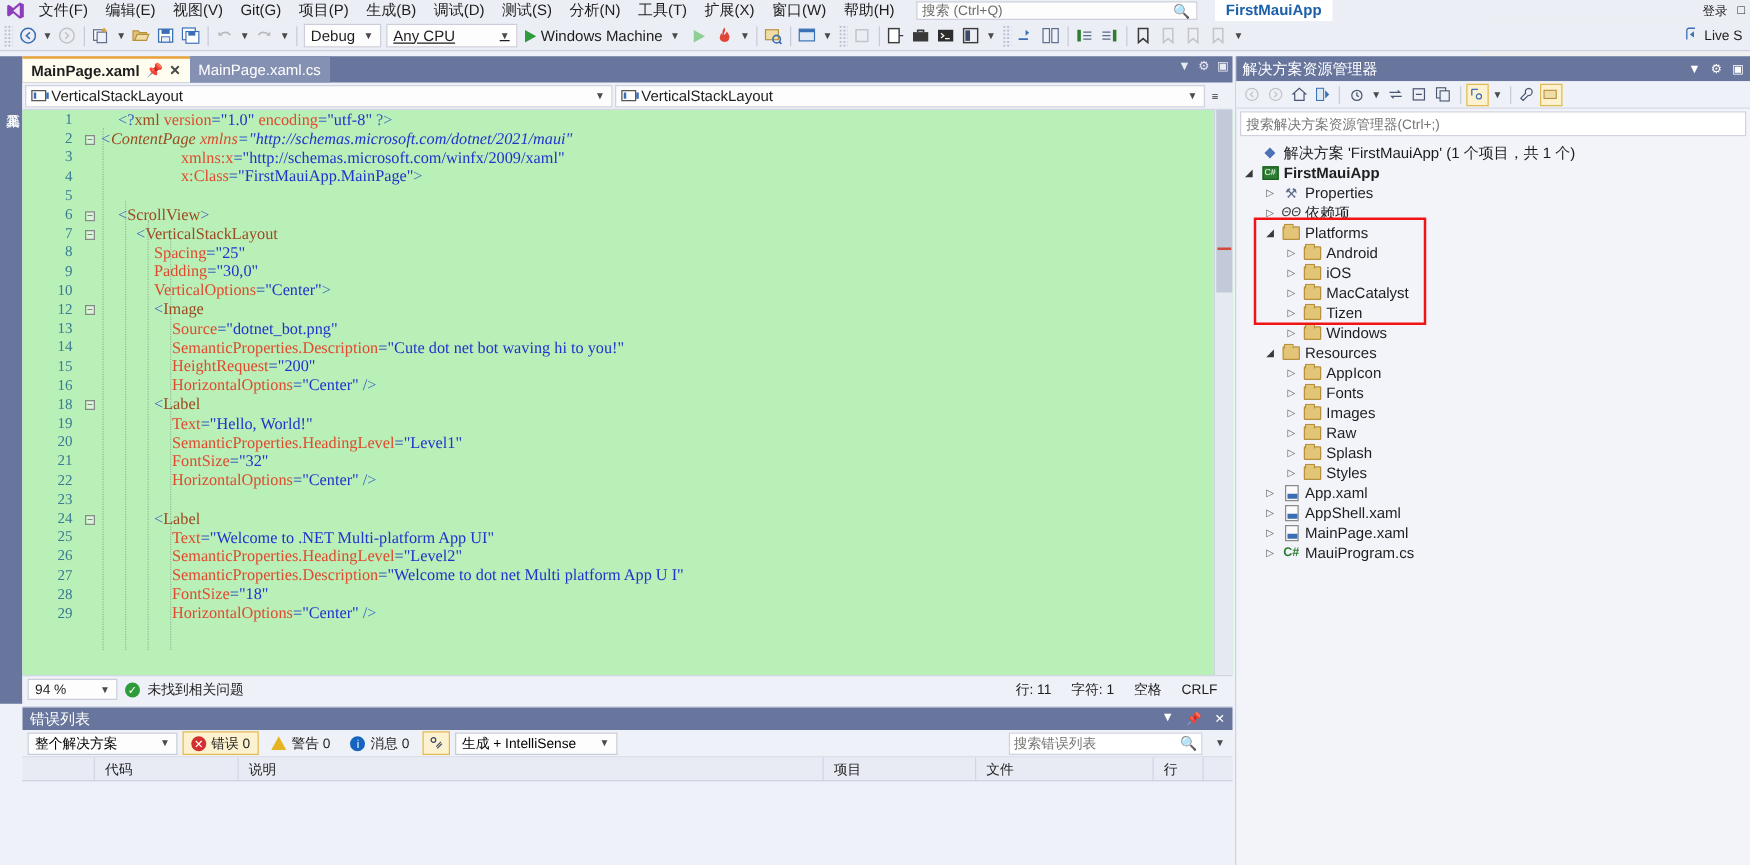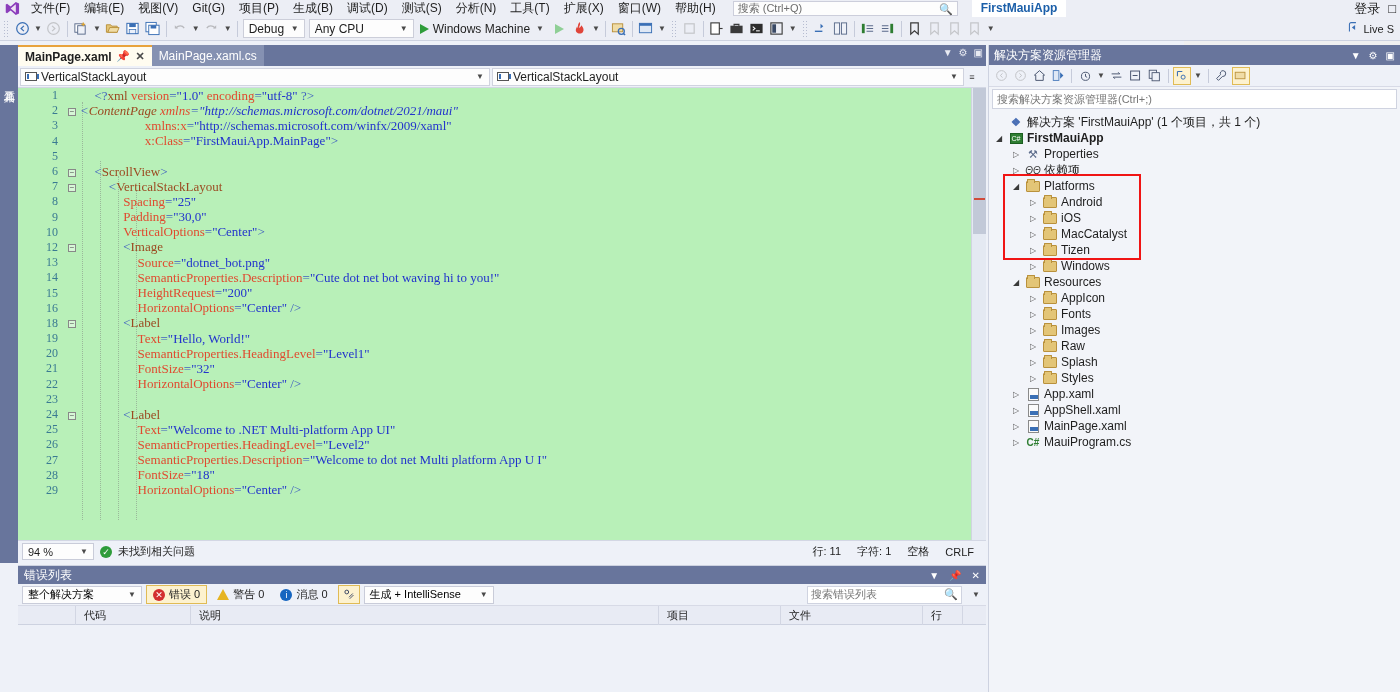"登录" .menubar-right .mi { font-size: 13px -> 10px }
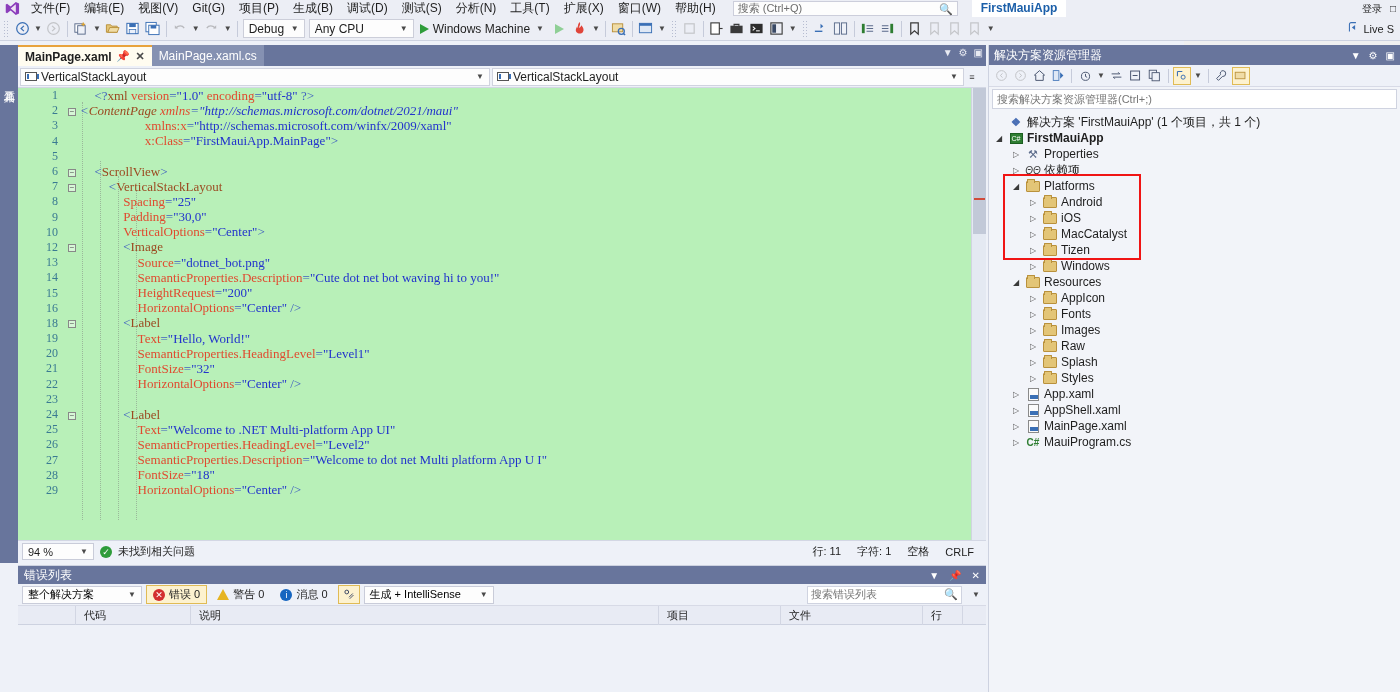"Any CPU" .combo-cpu { text-decoration: none -> underline }
